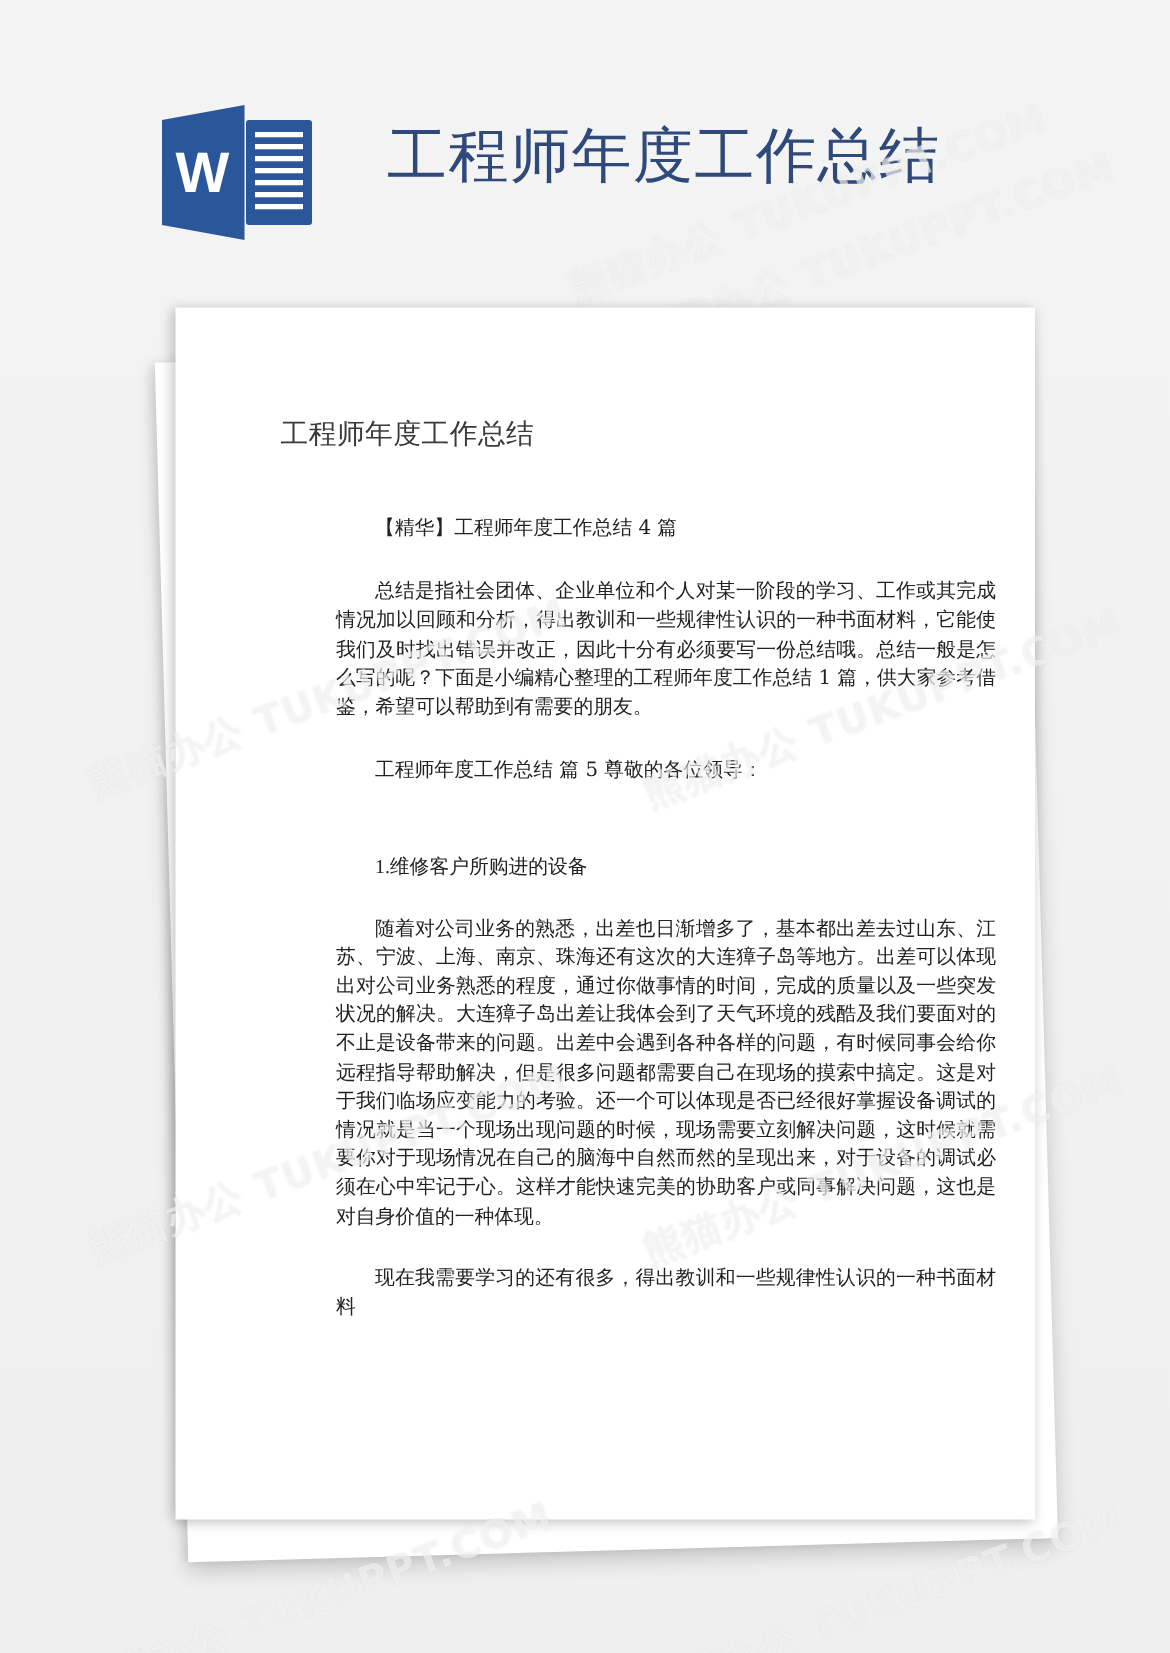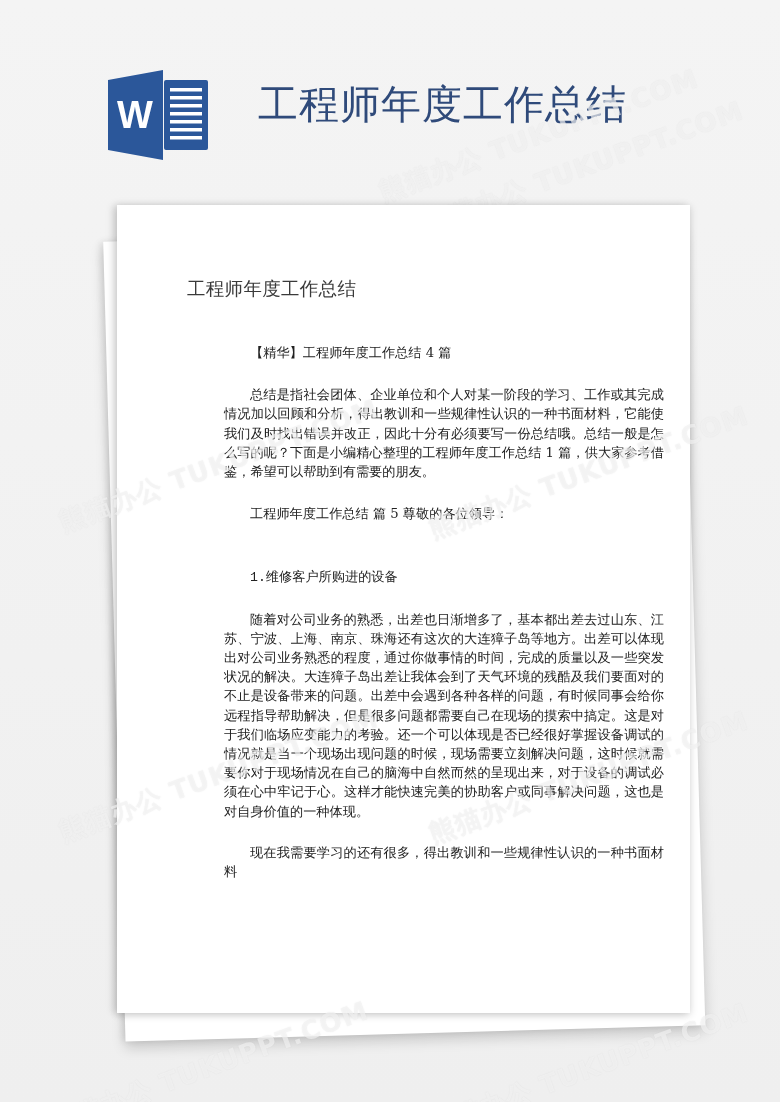"1.维修客户所购进的设备" .sans { font-family: Liberation Mono, monospace -> Liberation Serif, serif }
